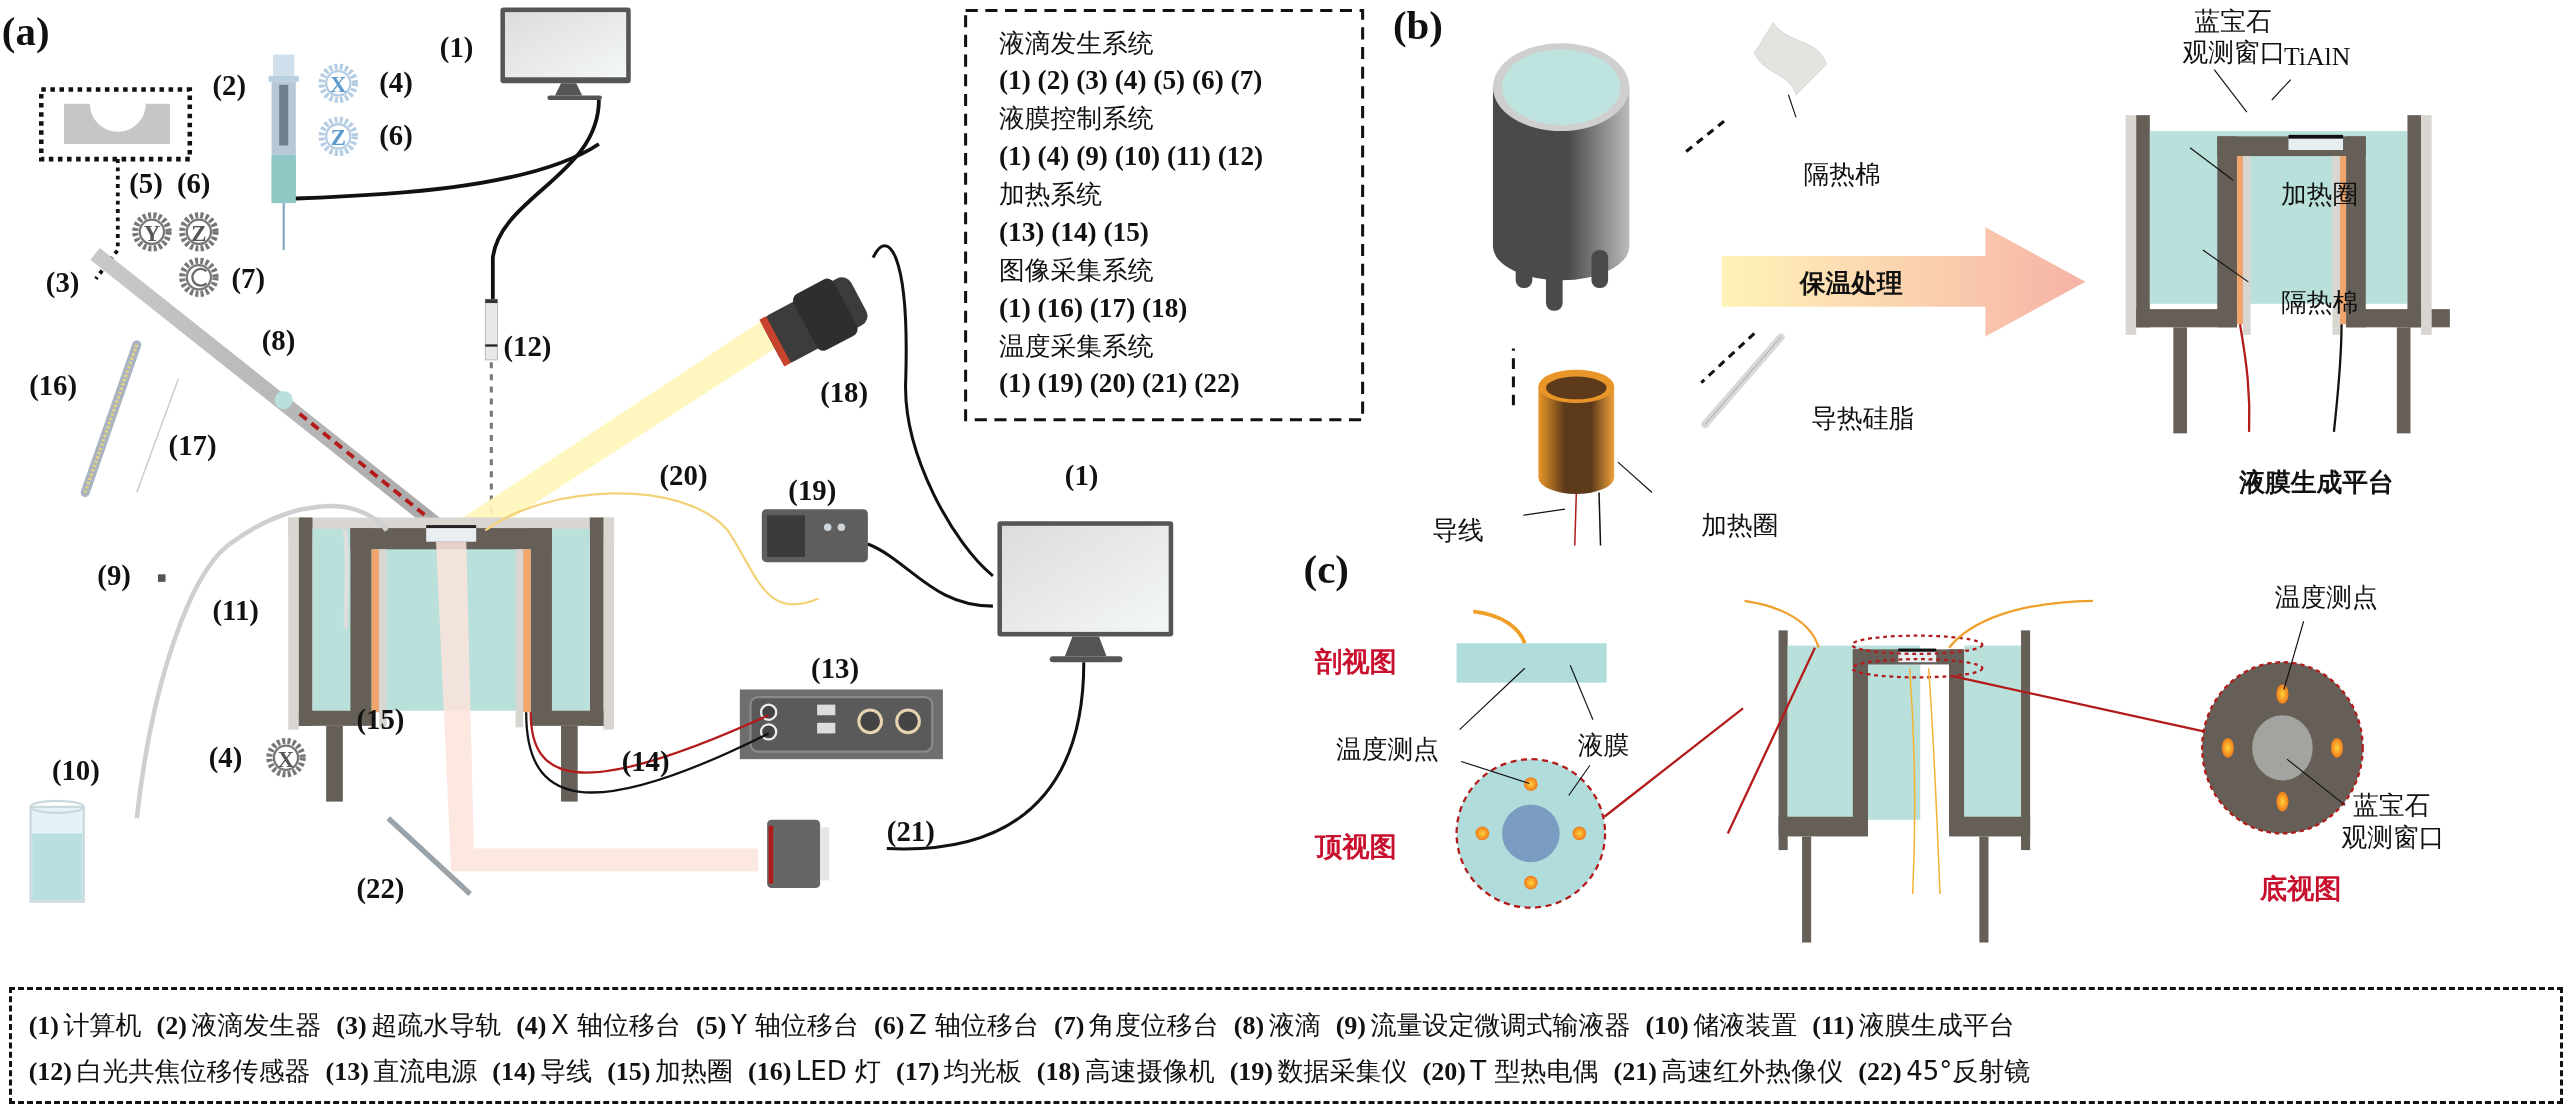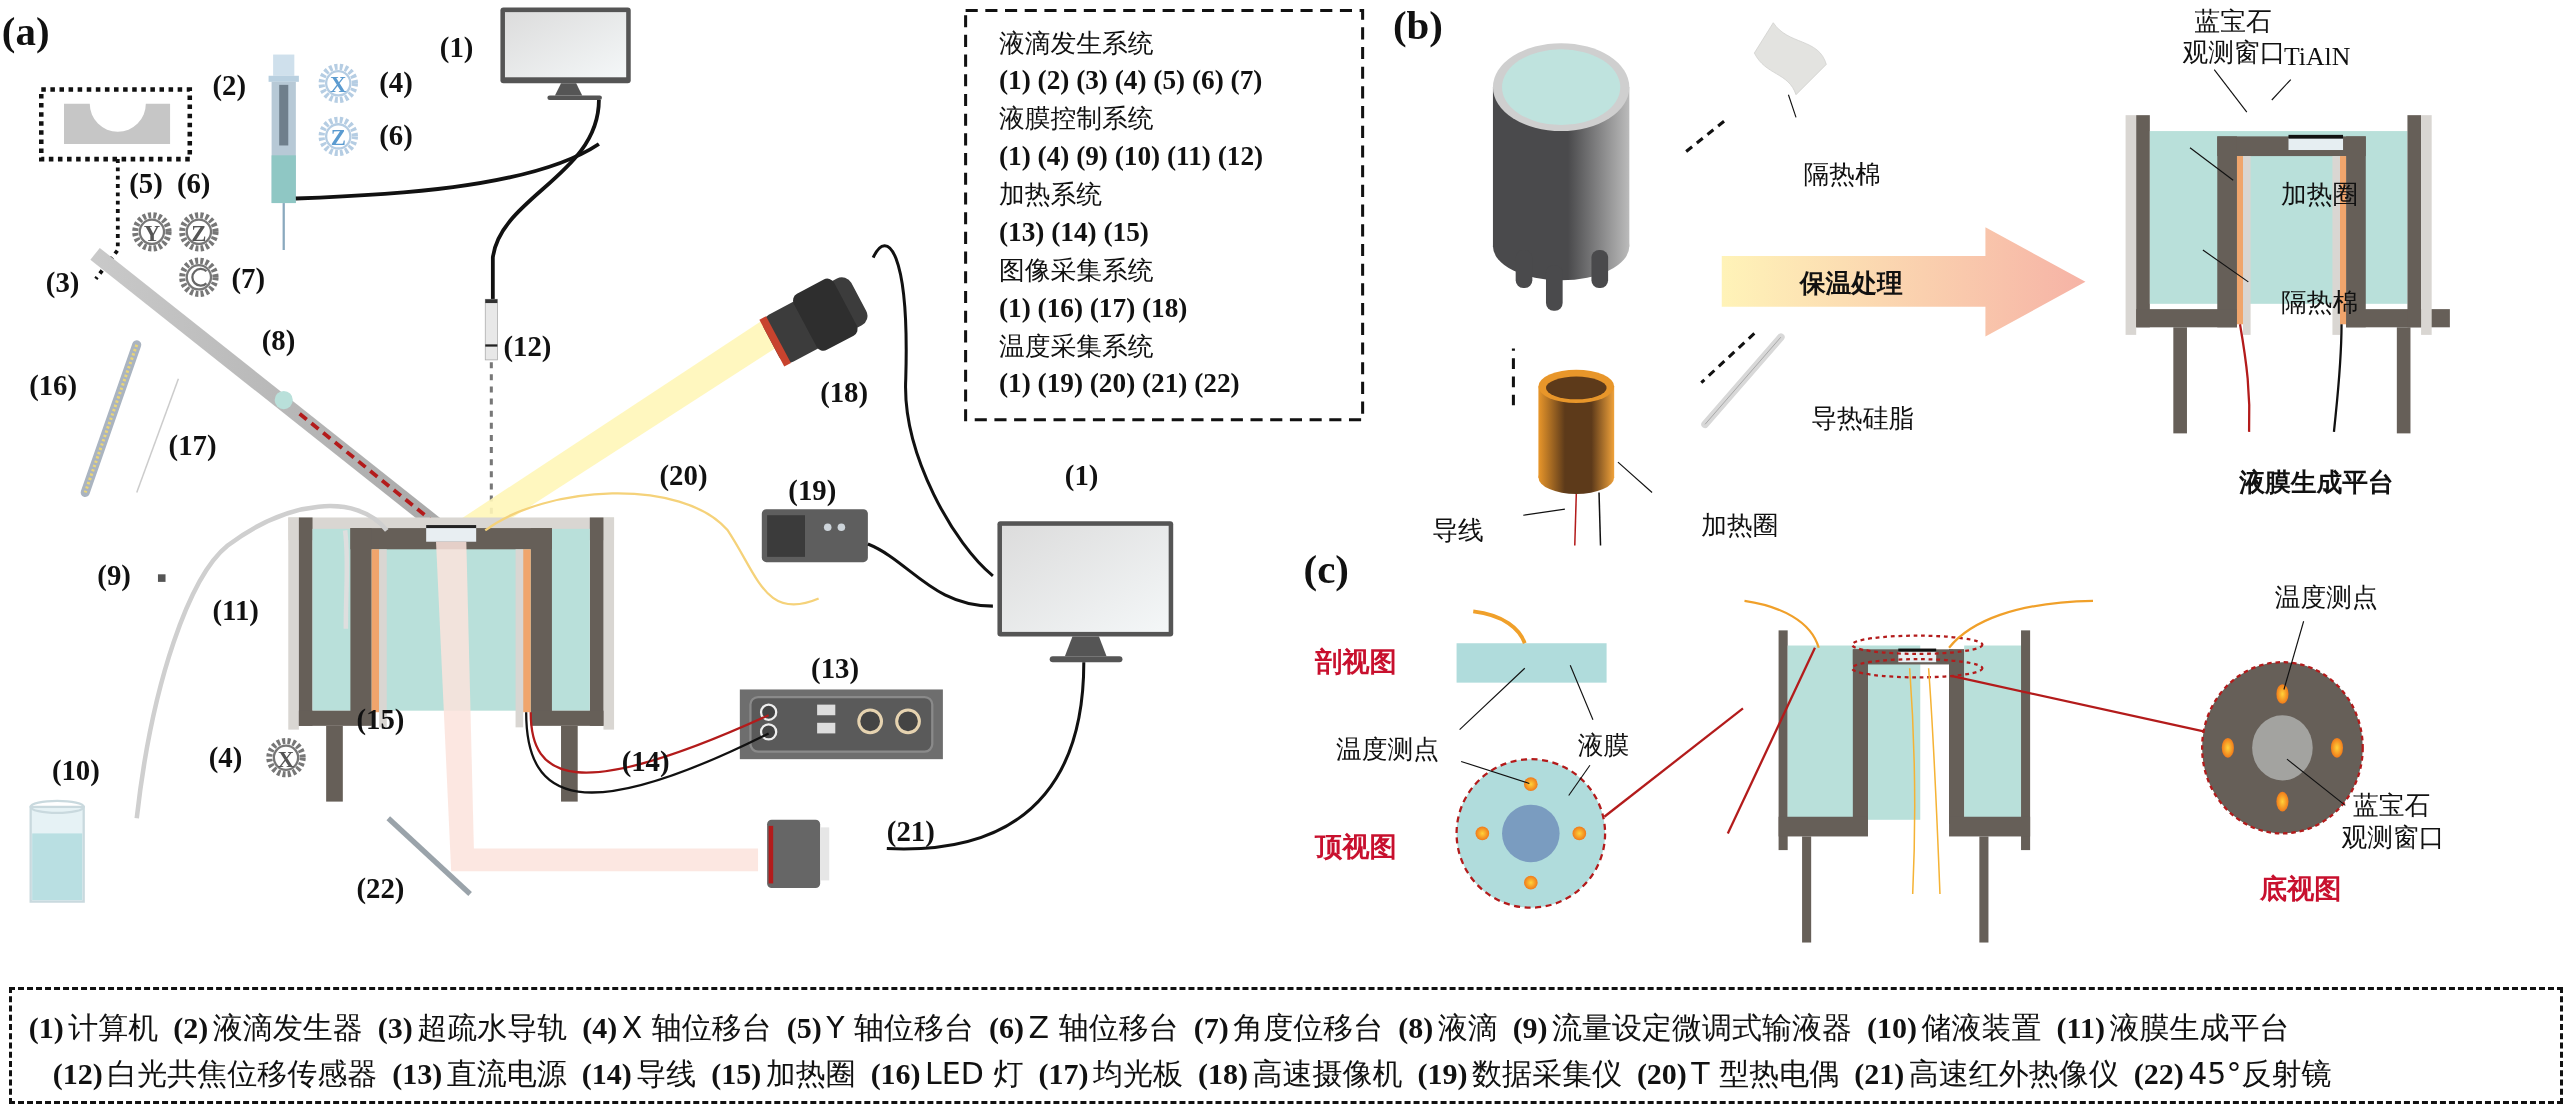"(1) 计算机 (2) 液滴发生器 (3)" .legend-row { font-size: 30px -> 26px }
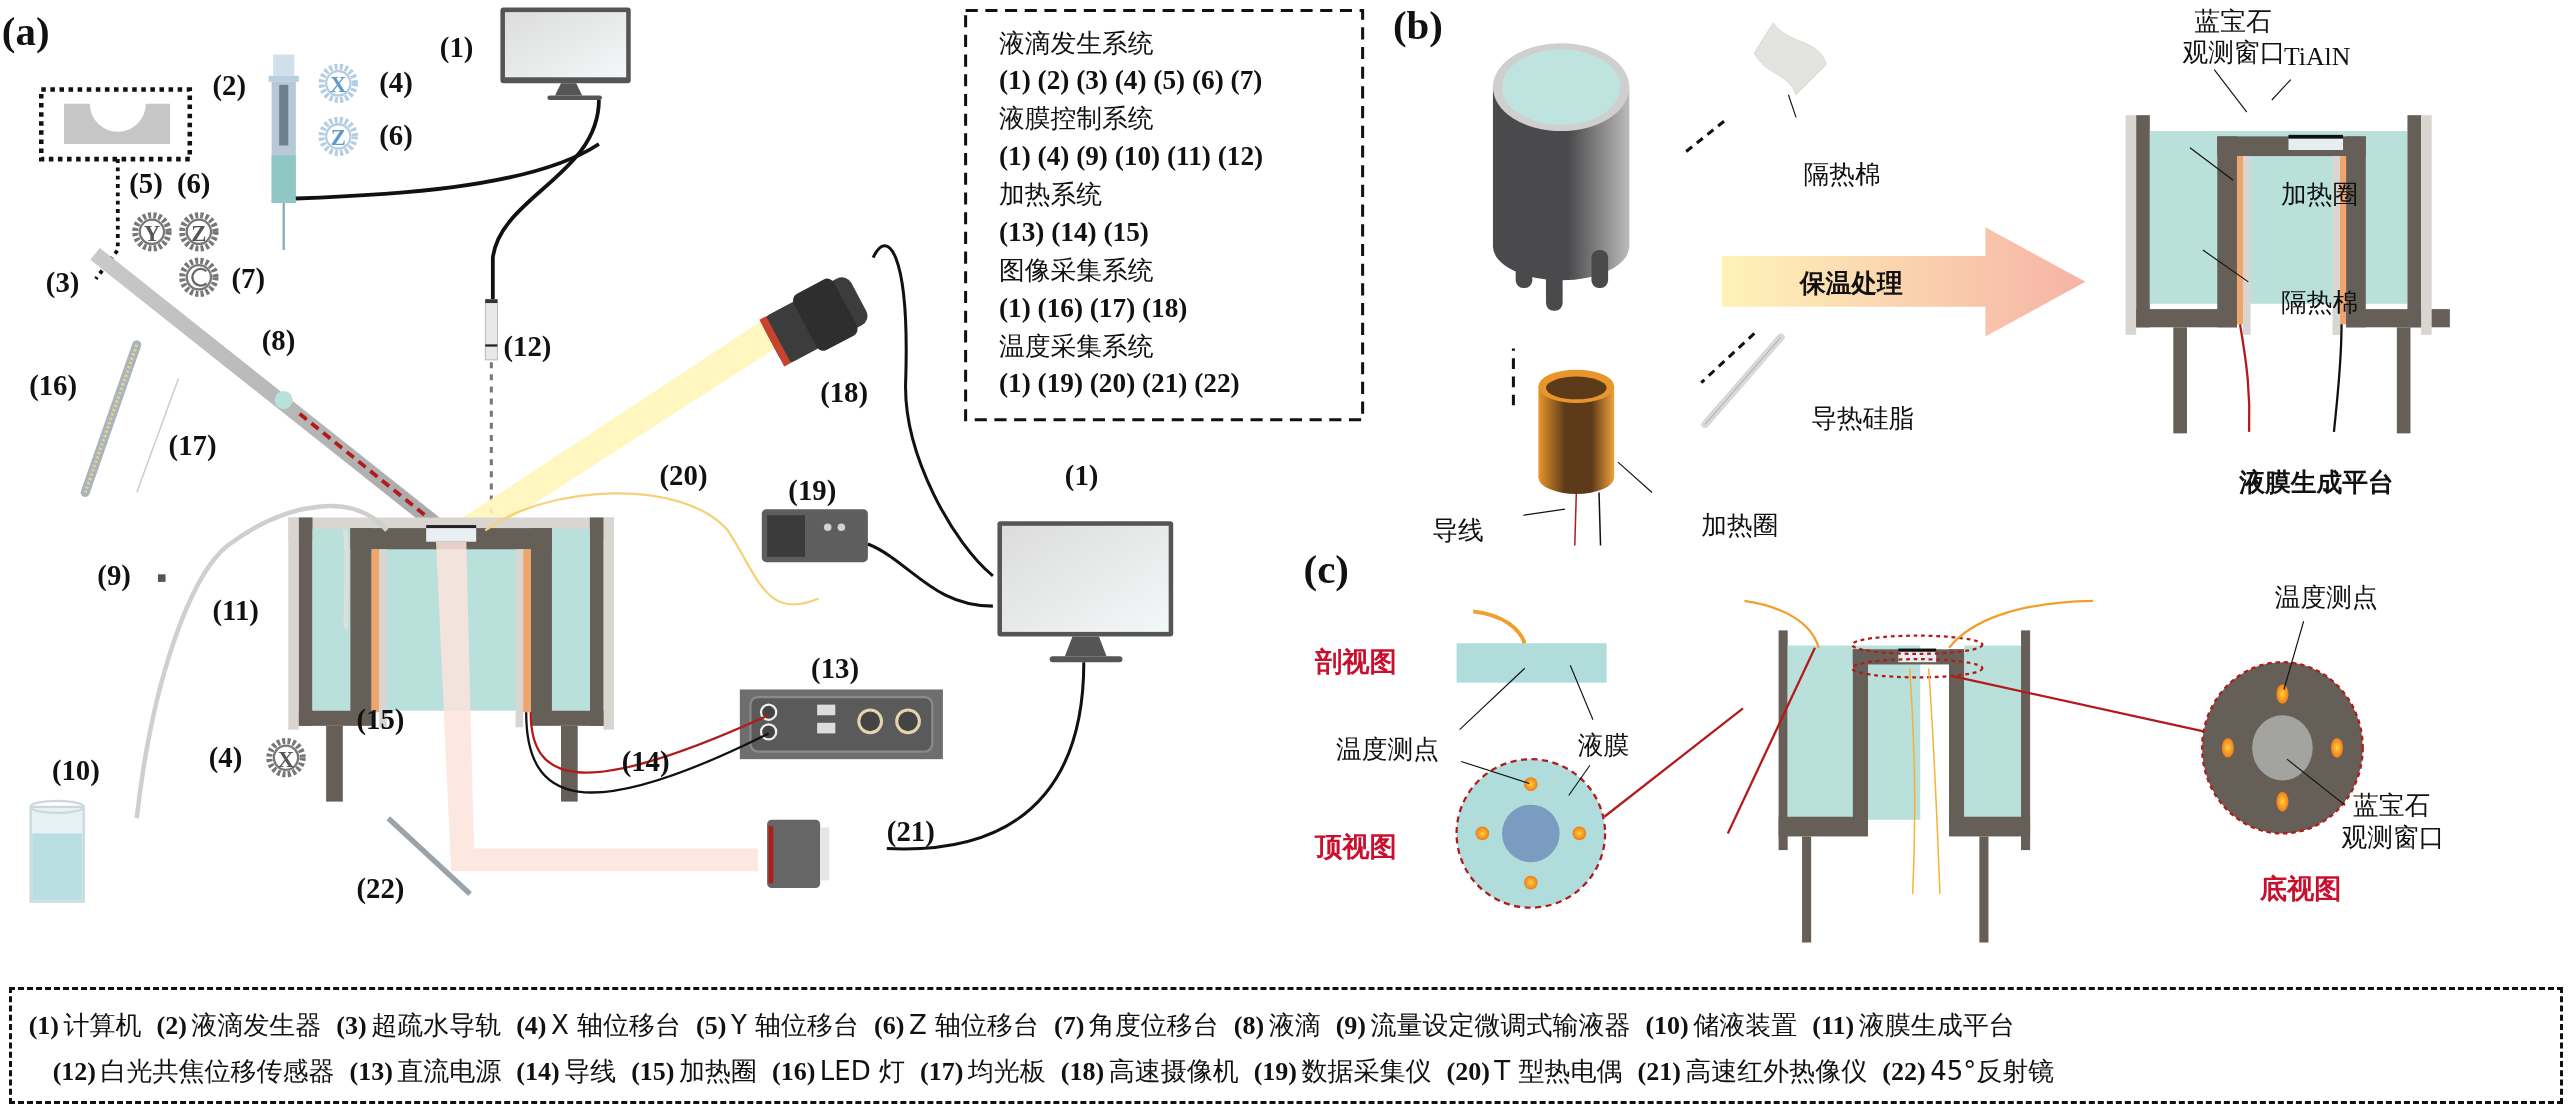"(12) 白光共焦位移传感器 (13) 直流电源 (14)" .row2 { margin-left: 24px -> none }
